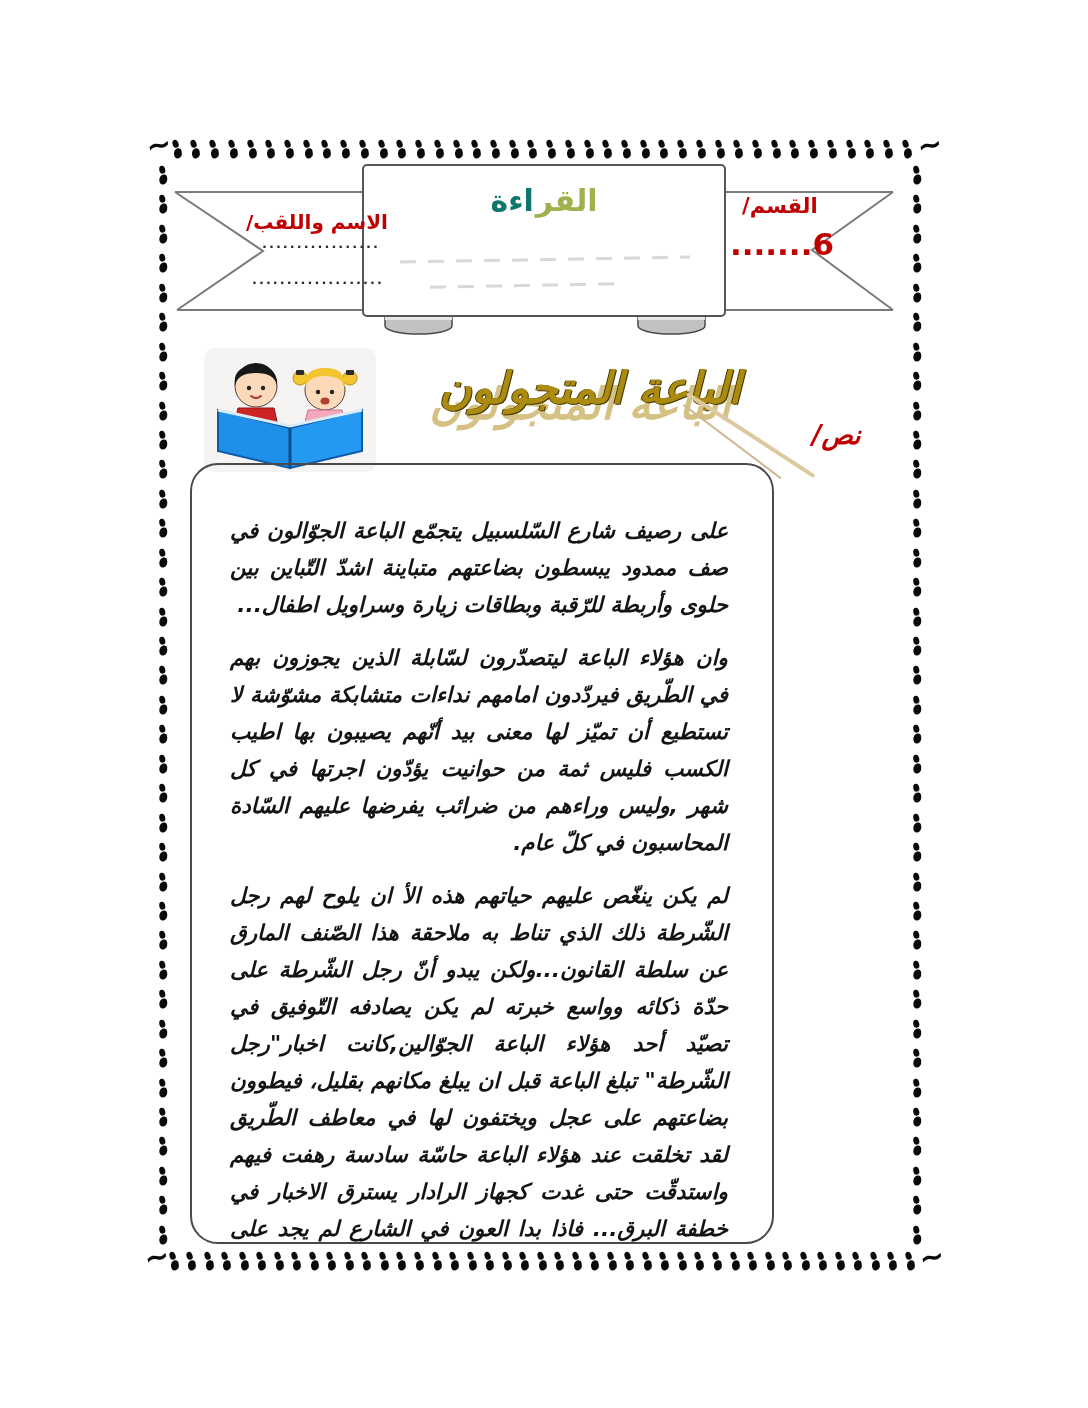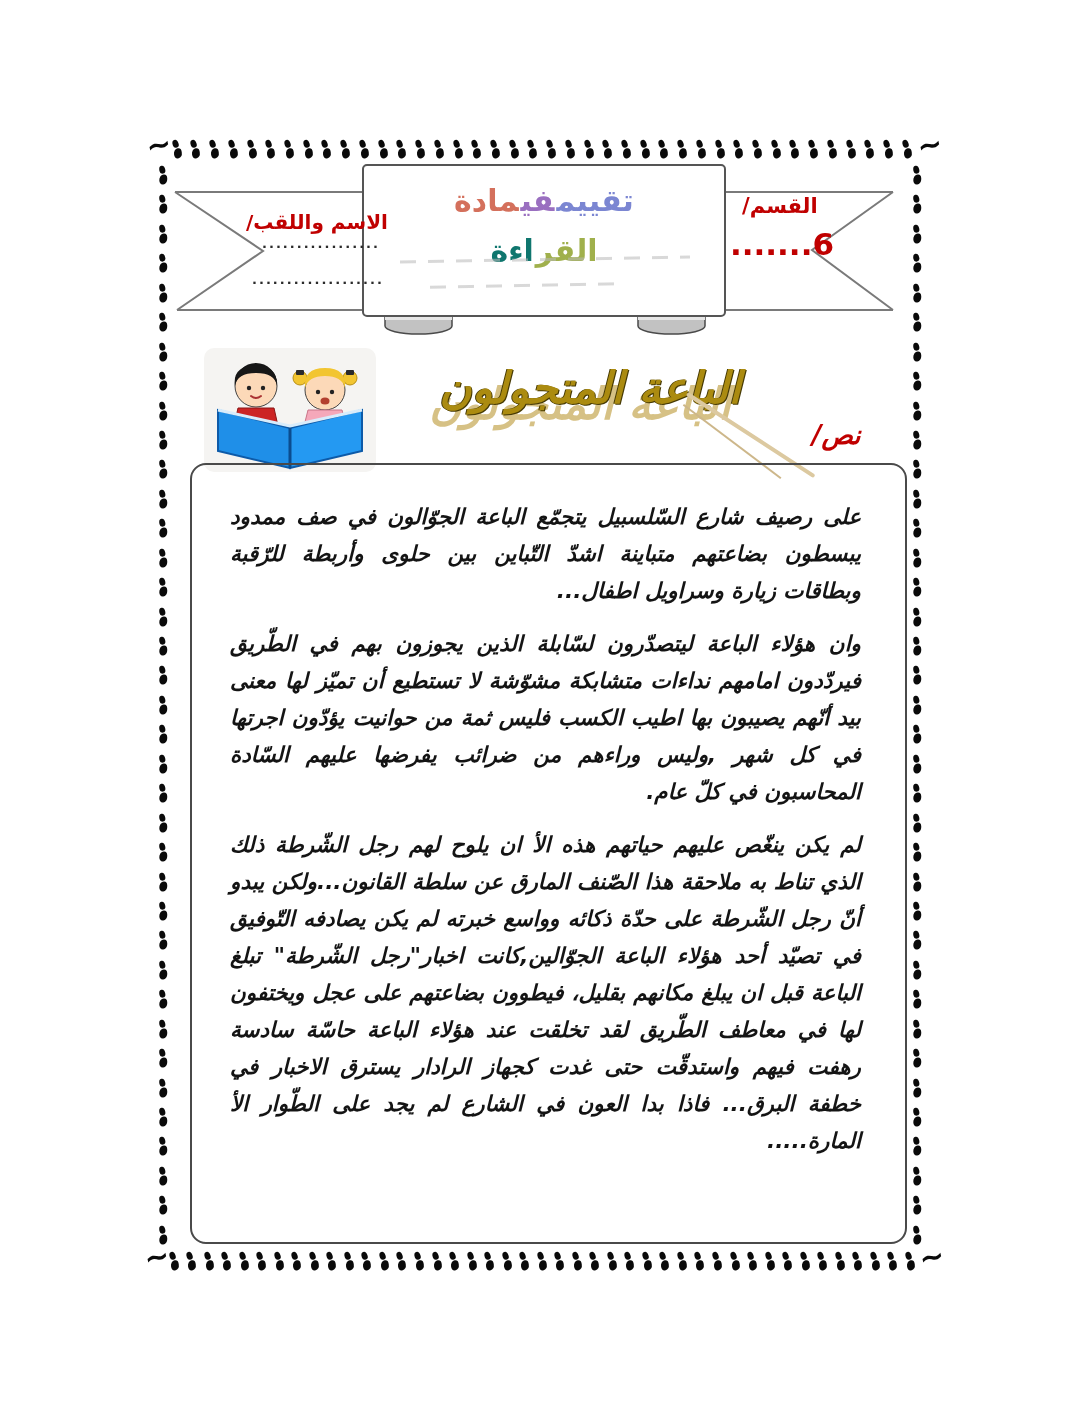"تقييمفيمادة" div { html: <div><span>تقييم</span><span>في</span><span>مادة</span></div> -> none }
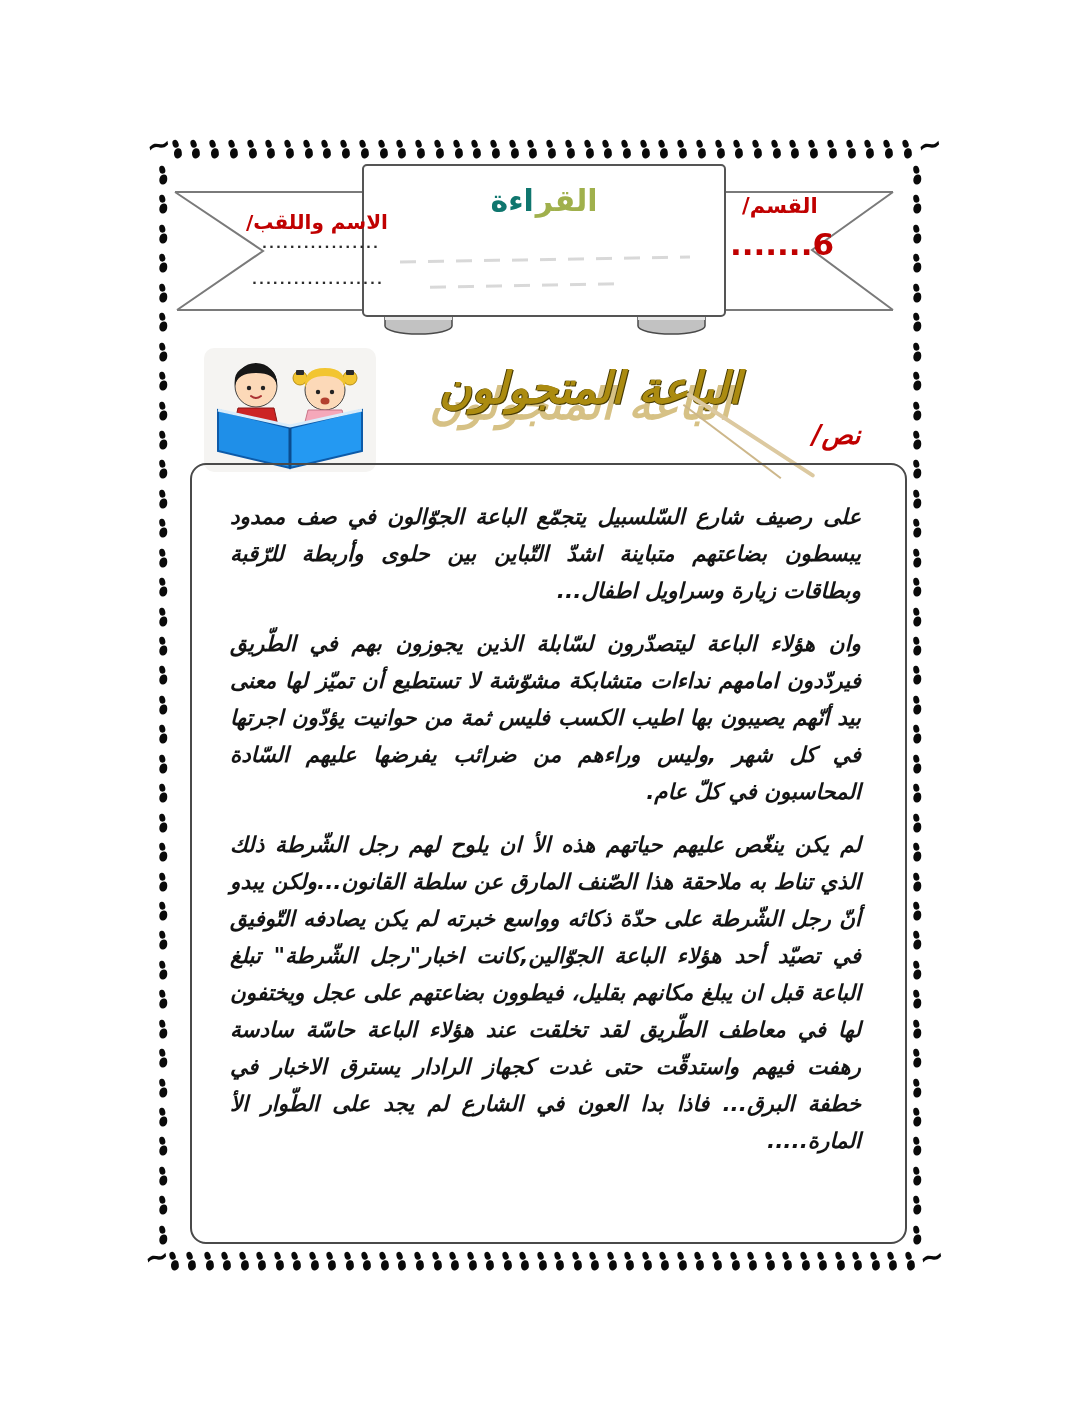"على رصيف شارع السّلسبيل يتجمّع" .story-box { border-radius: 16px -> 28px; padding: 33px 44px 18px 38px -> 47px 44px 18px 38px; width: 717px -> 584px }
